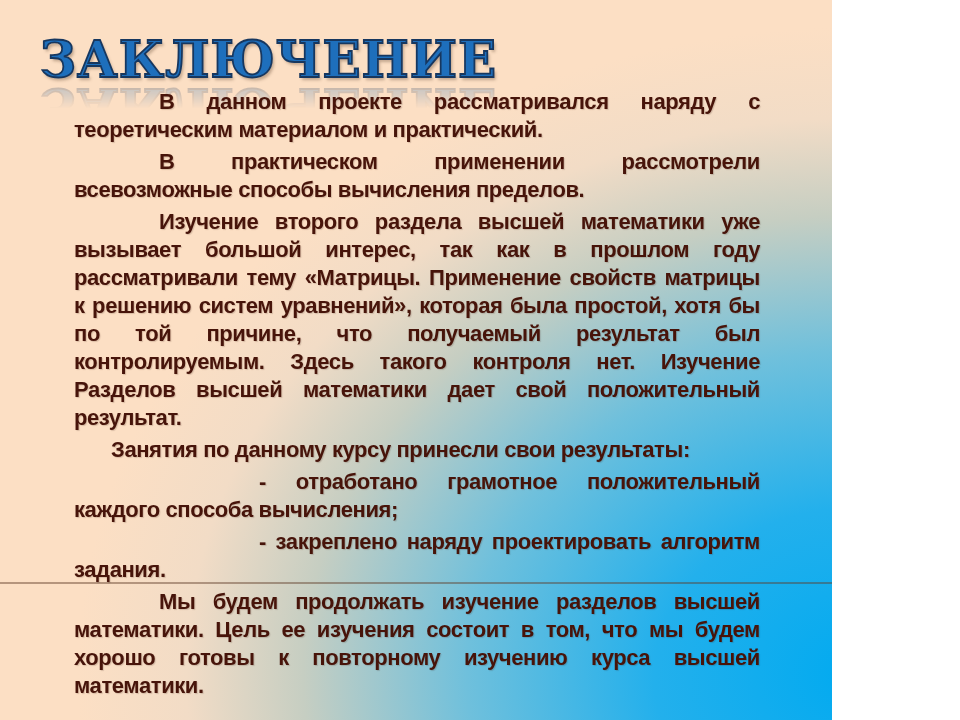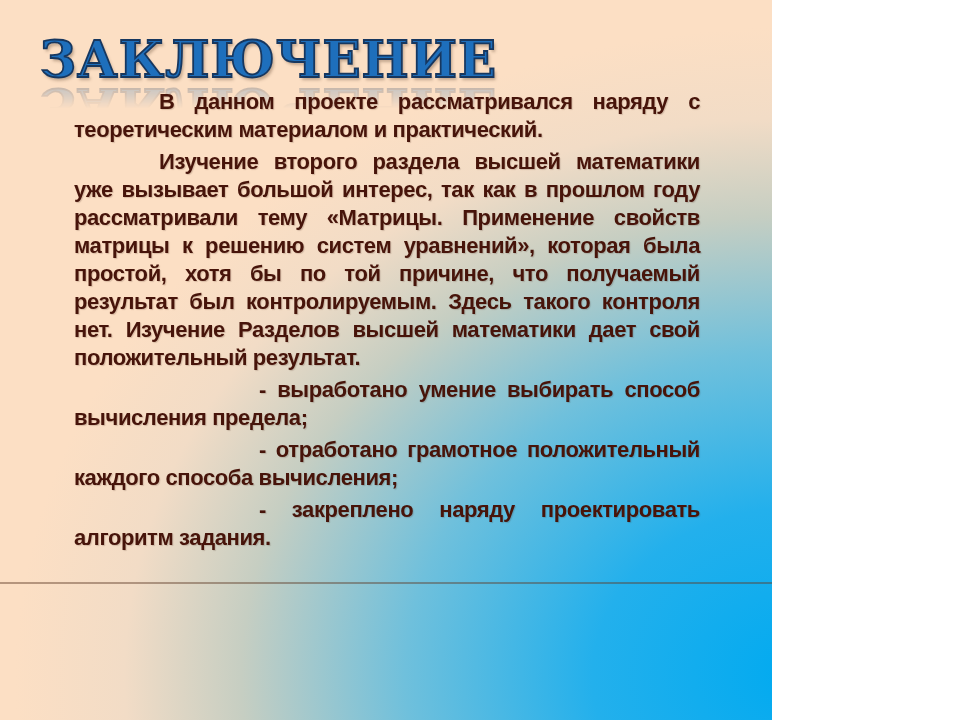"ЗАКЛЮЧЕНИЕ" .slide { width: 772px -> 832px }
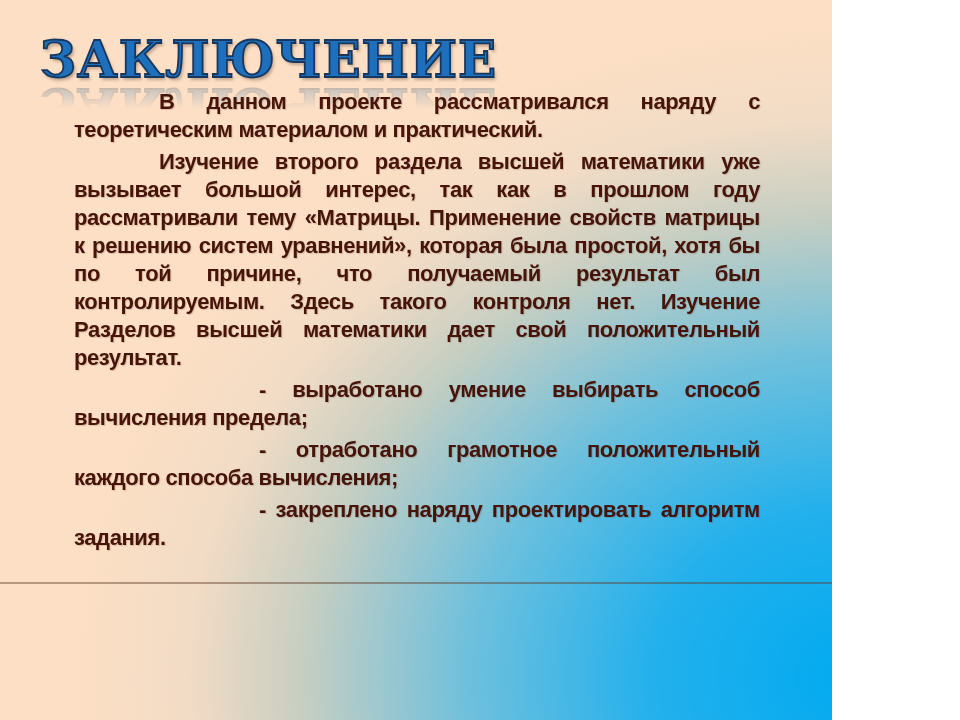"В практическом применении рассмотрели" p.indent-lg { html: none -> <p>В практическом применении рассмотрели всевозможные способы вычисления пределов.</p> }
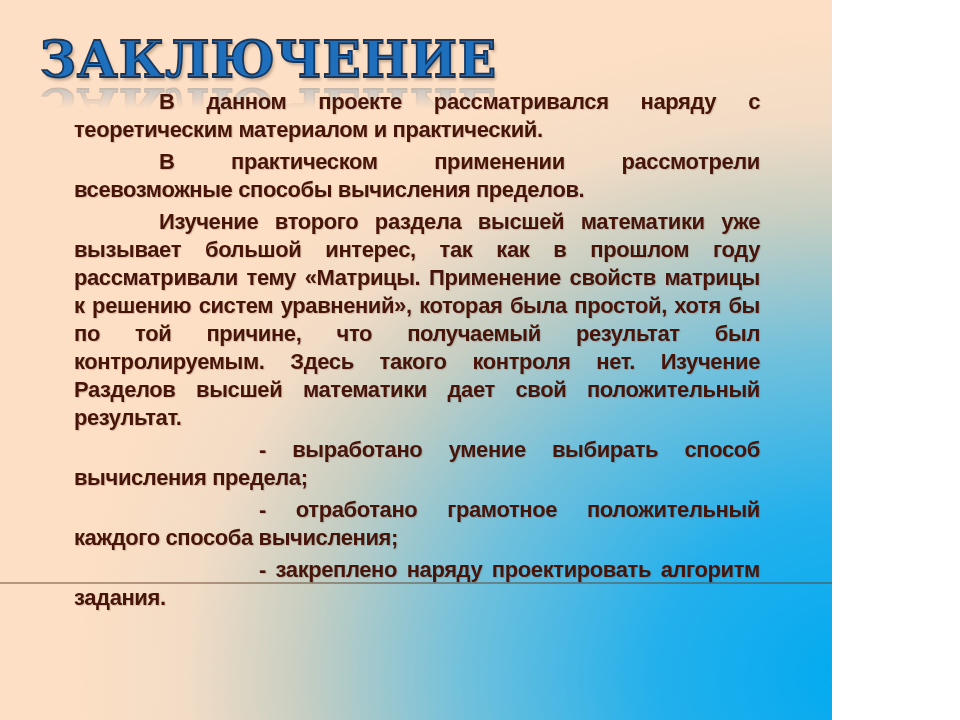"Занятия по данному курсу принесли" p.indent-sm { html: none -> <p>Занятия по данному курсу принесли свои результаты:</p> }
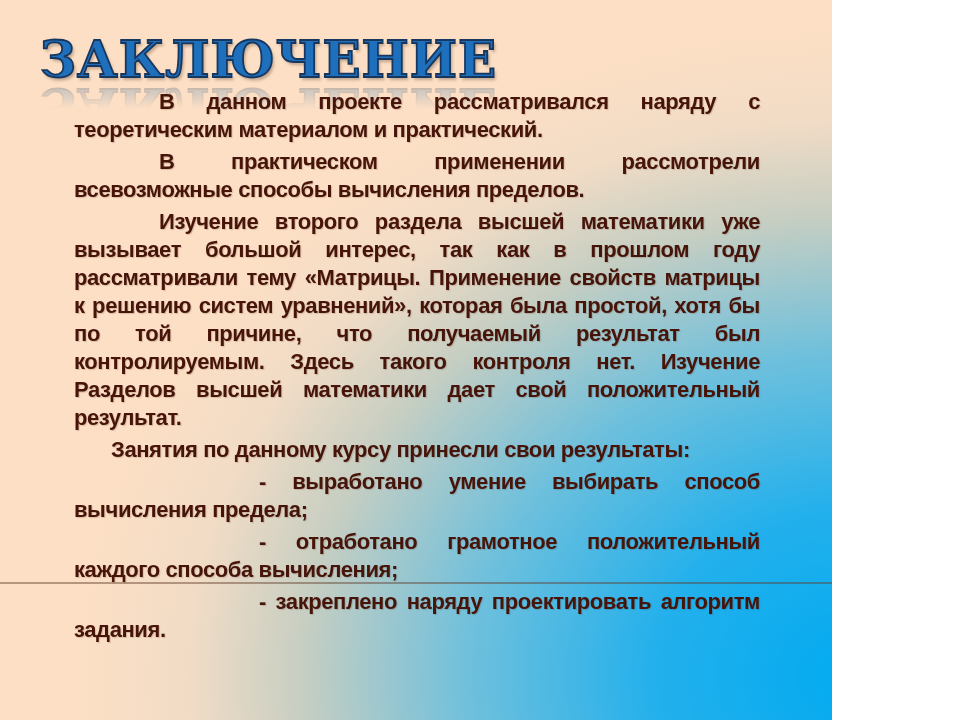"- выработано умение выбирать способ" p.indent-bullet { html: <p>- выработано умение выбирать способ вычисления предела;</p> -> none }
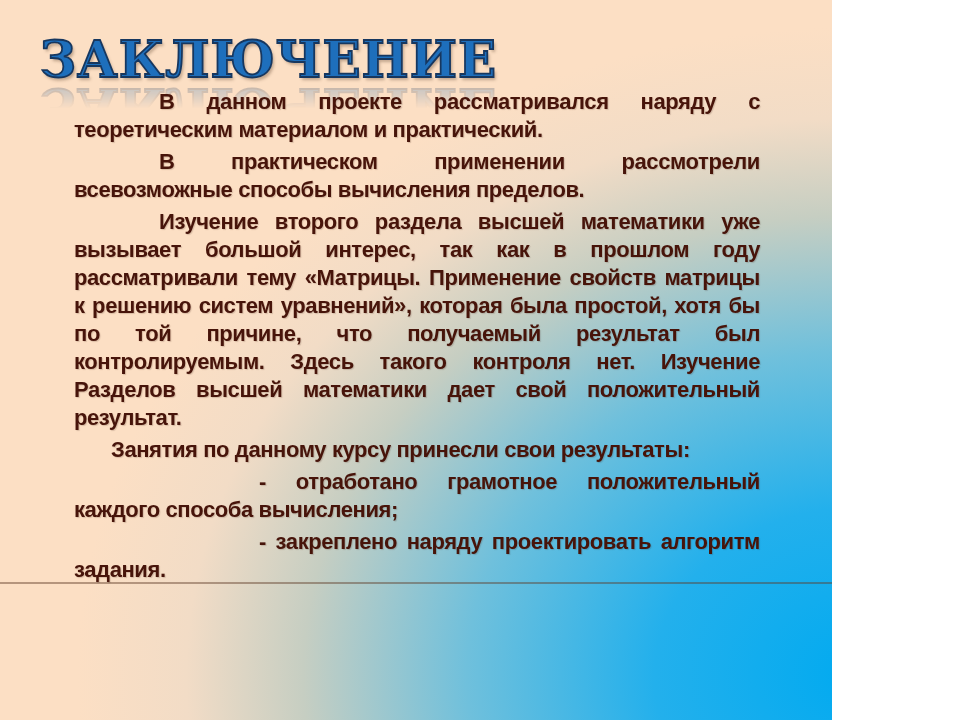"Мы будем продолжать изучение разделов" p.indent-lg { html: none -> <p>Мы будем продолжать изучение разделов высшей математики. Цель ее изучения состоит в том, что мы будем хорошо готовы к повторному изучению курса высшей математики.</p> }
